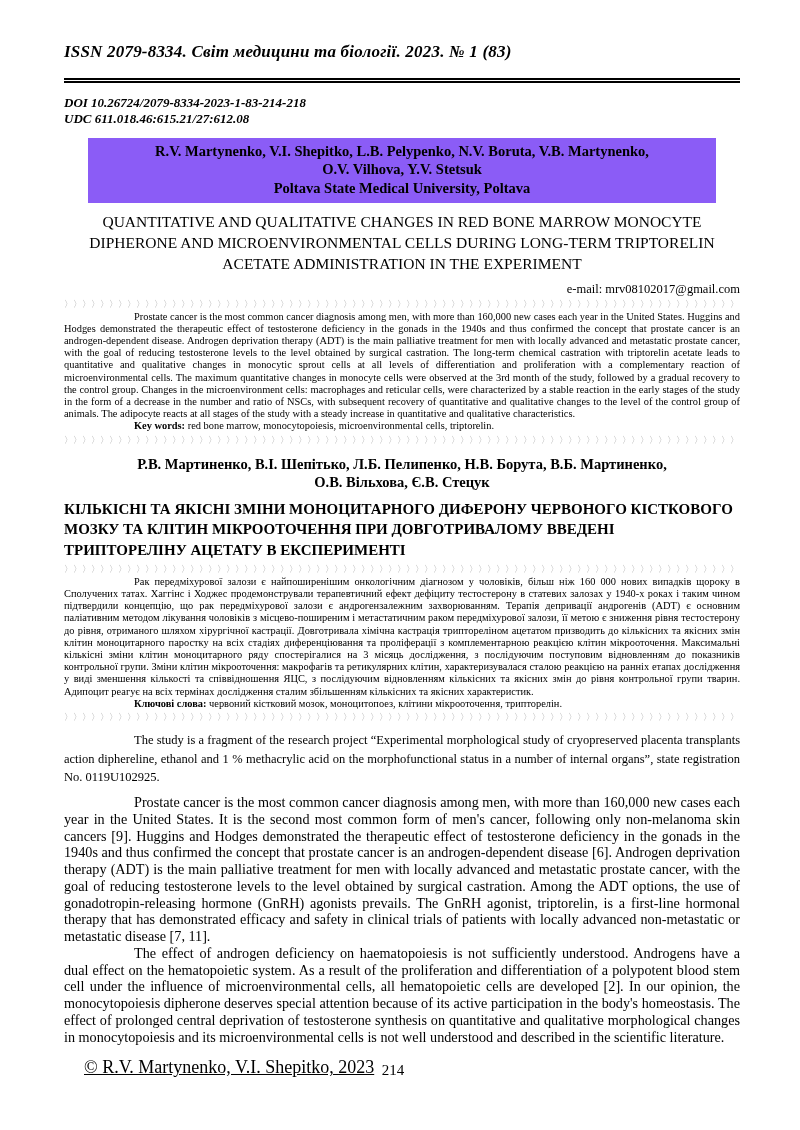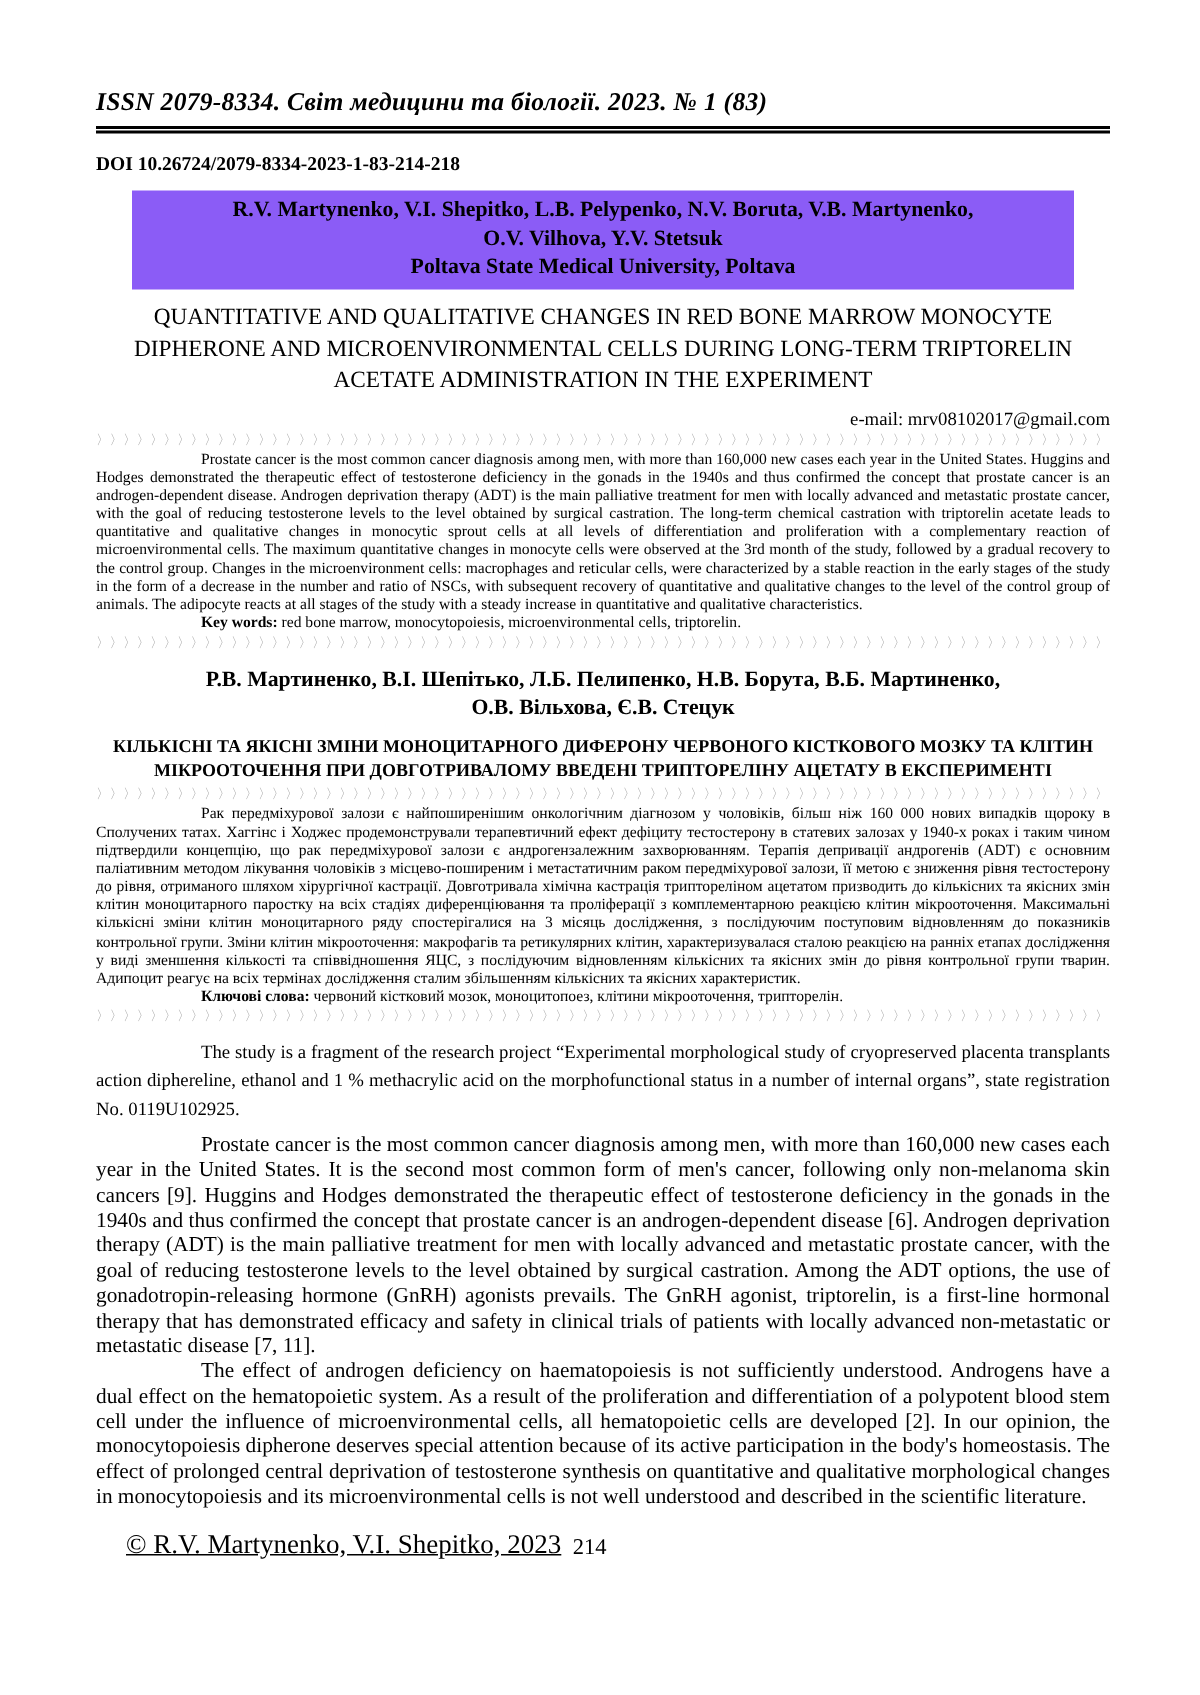"ISSN 2079-8334. Світ медицини та" .journal-header { margin-top: 16px -> none; padding-bottom: 6px -> 16px }
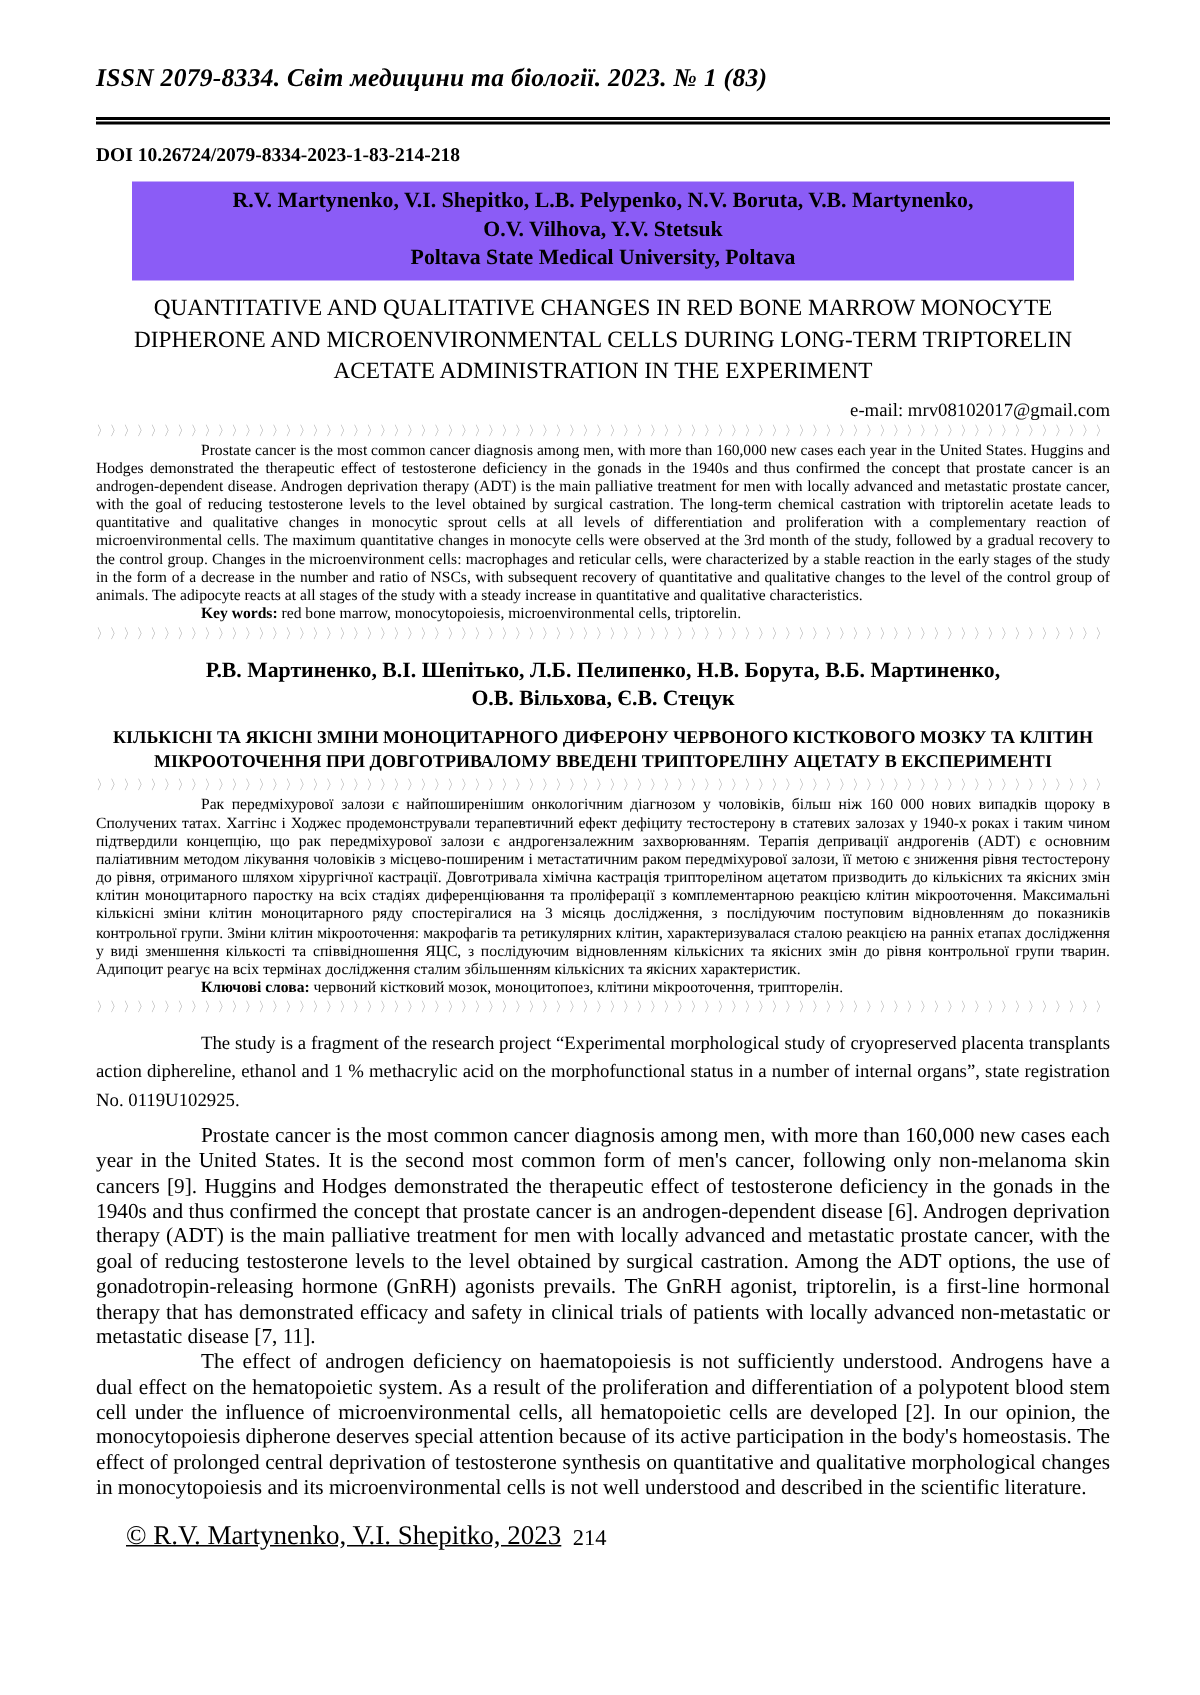"DOI 10.26724/2079-8334-2023-1-83-214-218" .doi-block { font-style: none -> italic }
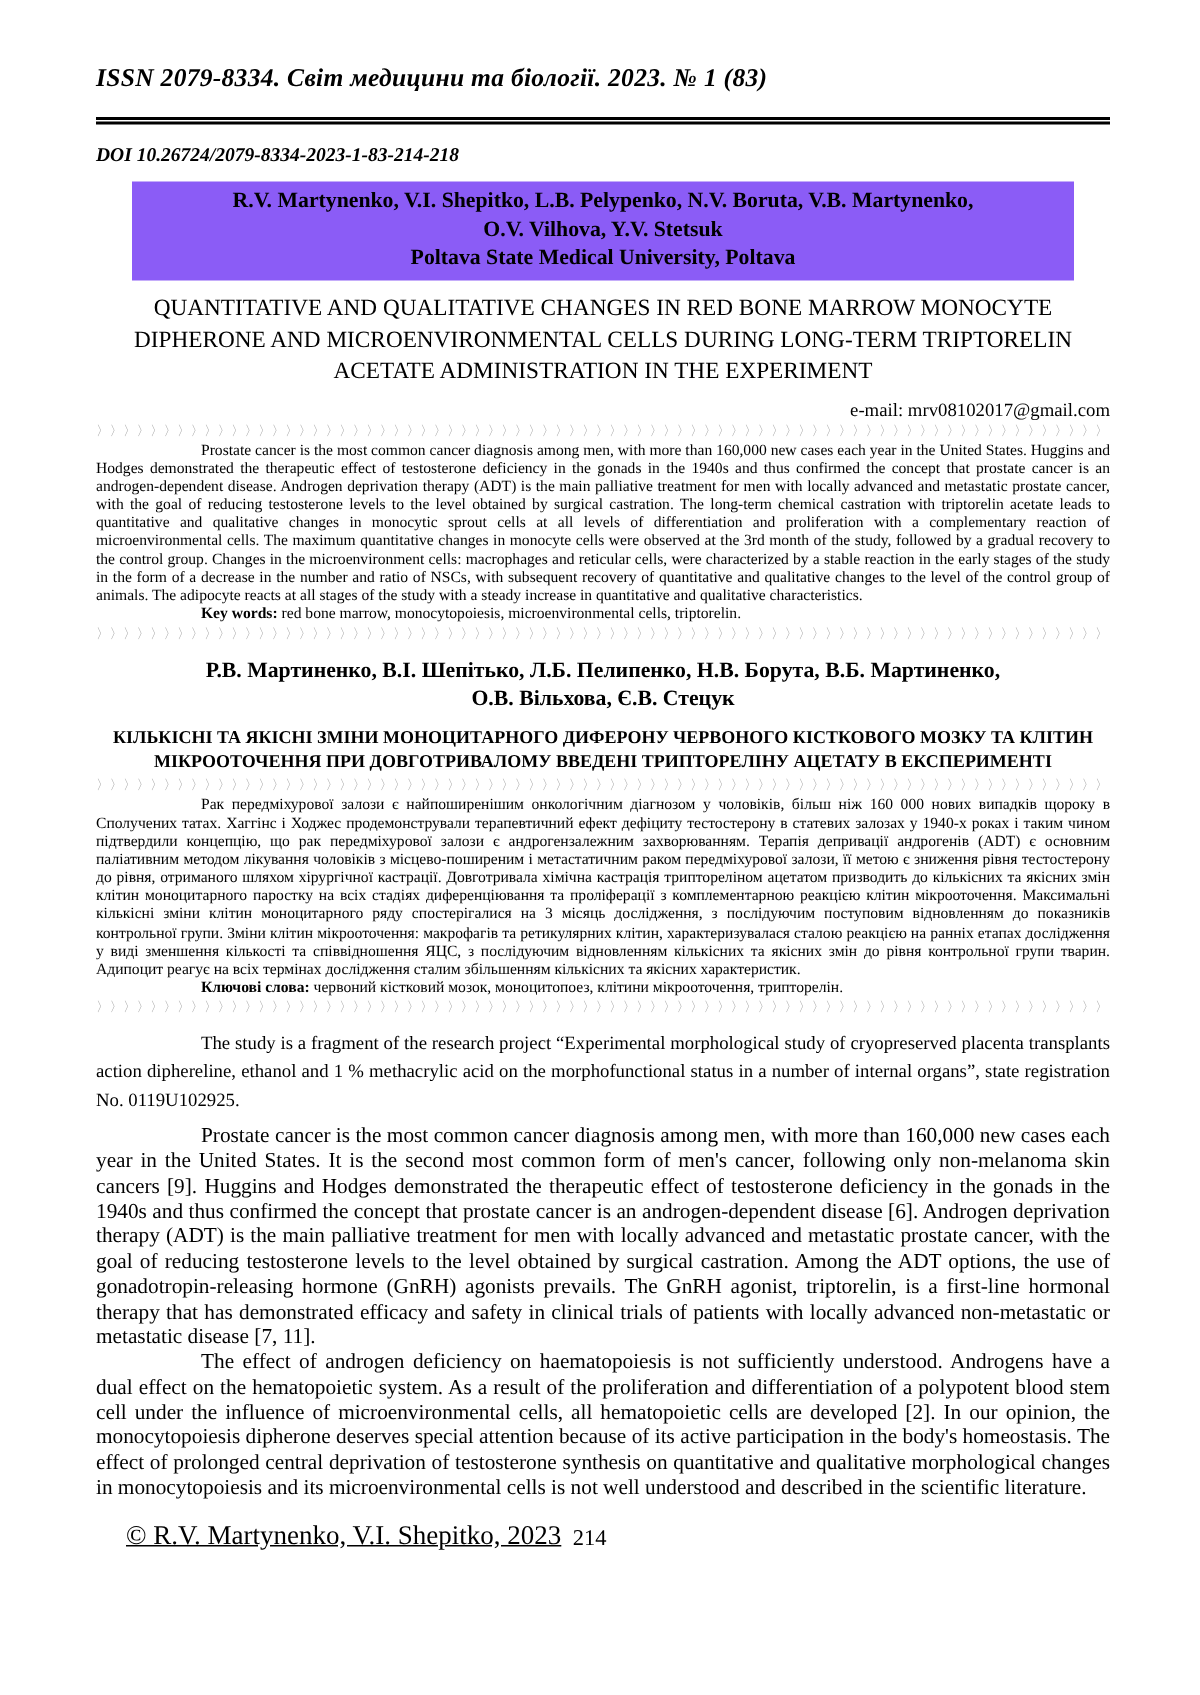"UDC 611.018.46:615.21/27:612.08" div { html: none -> <div>UDC 611.018.46:615.21/27:612.08</div> }
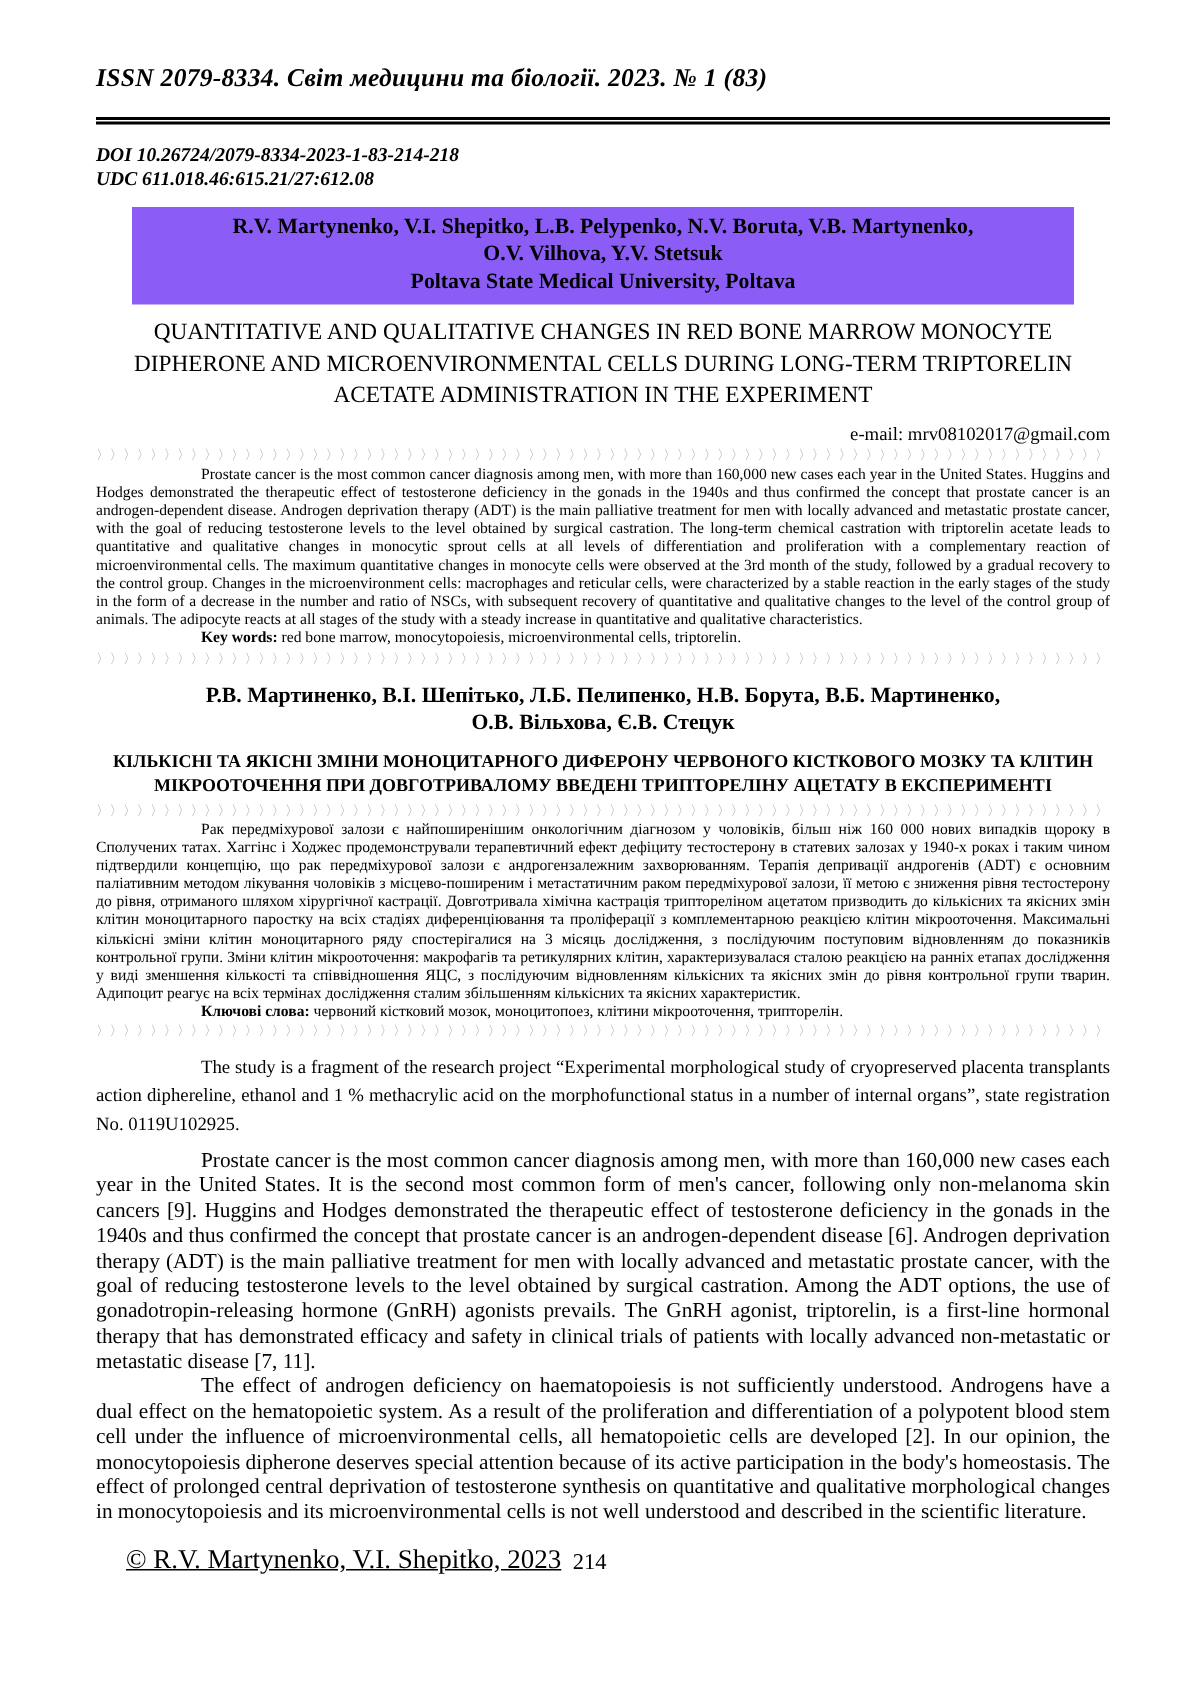"КІЛЬКІСНІ ТА ЯКІСНІ ЗМІНИ МОНОЦИТАРНОГО" .title-ua { font-size: 12px -> 15px; text-align: center -> left }
